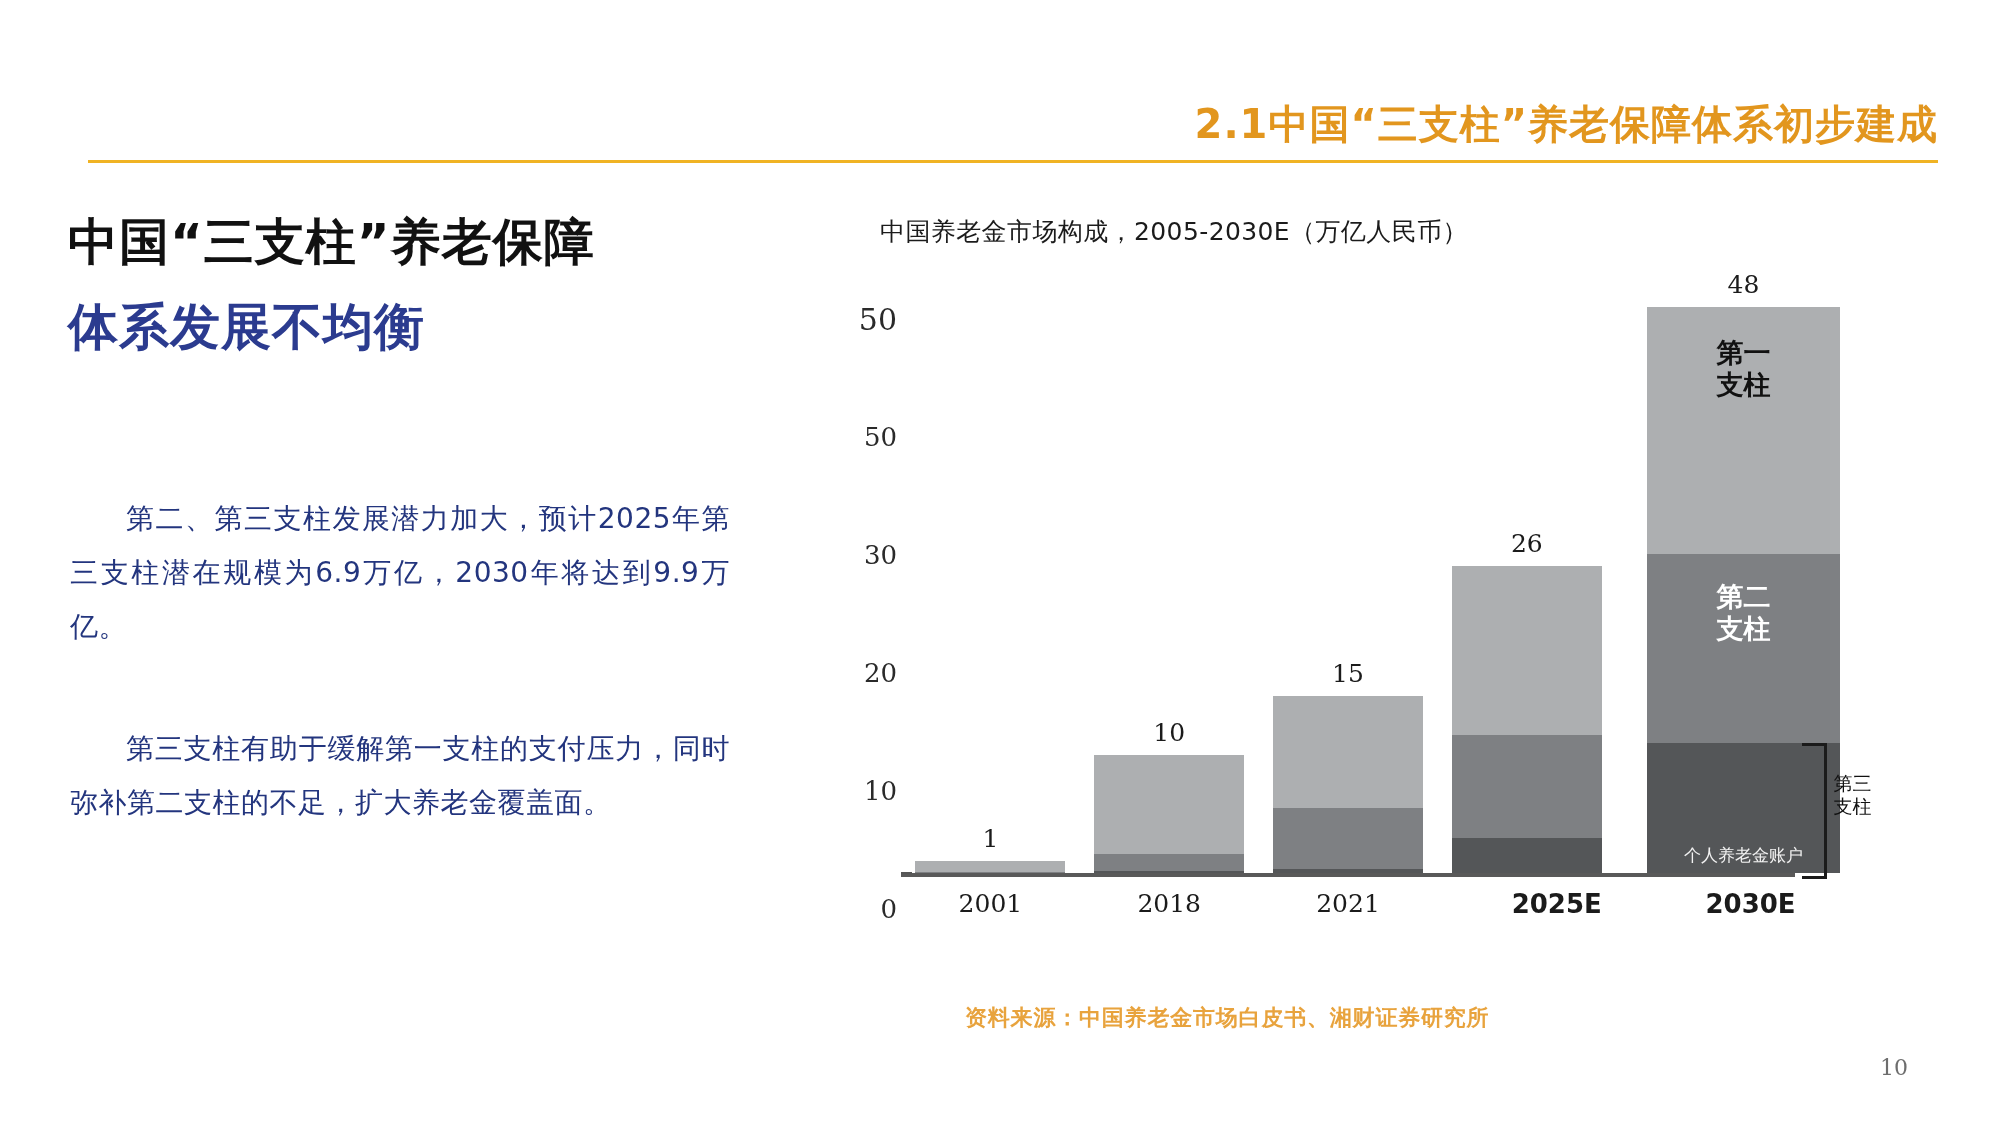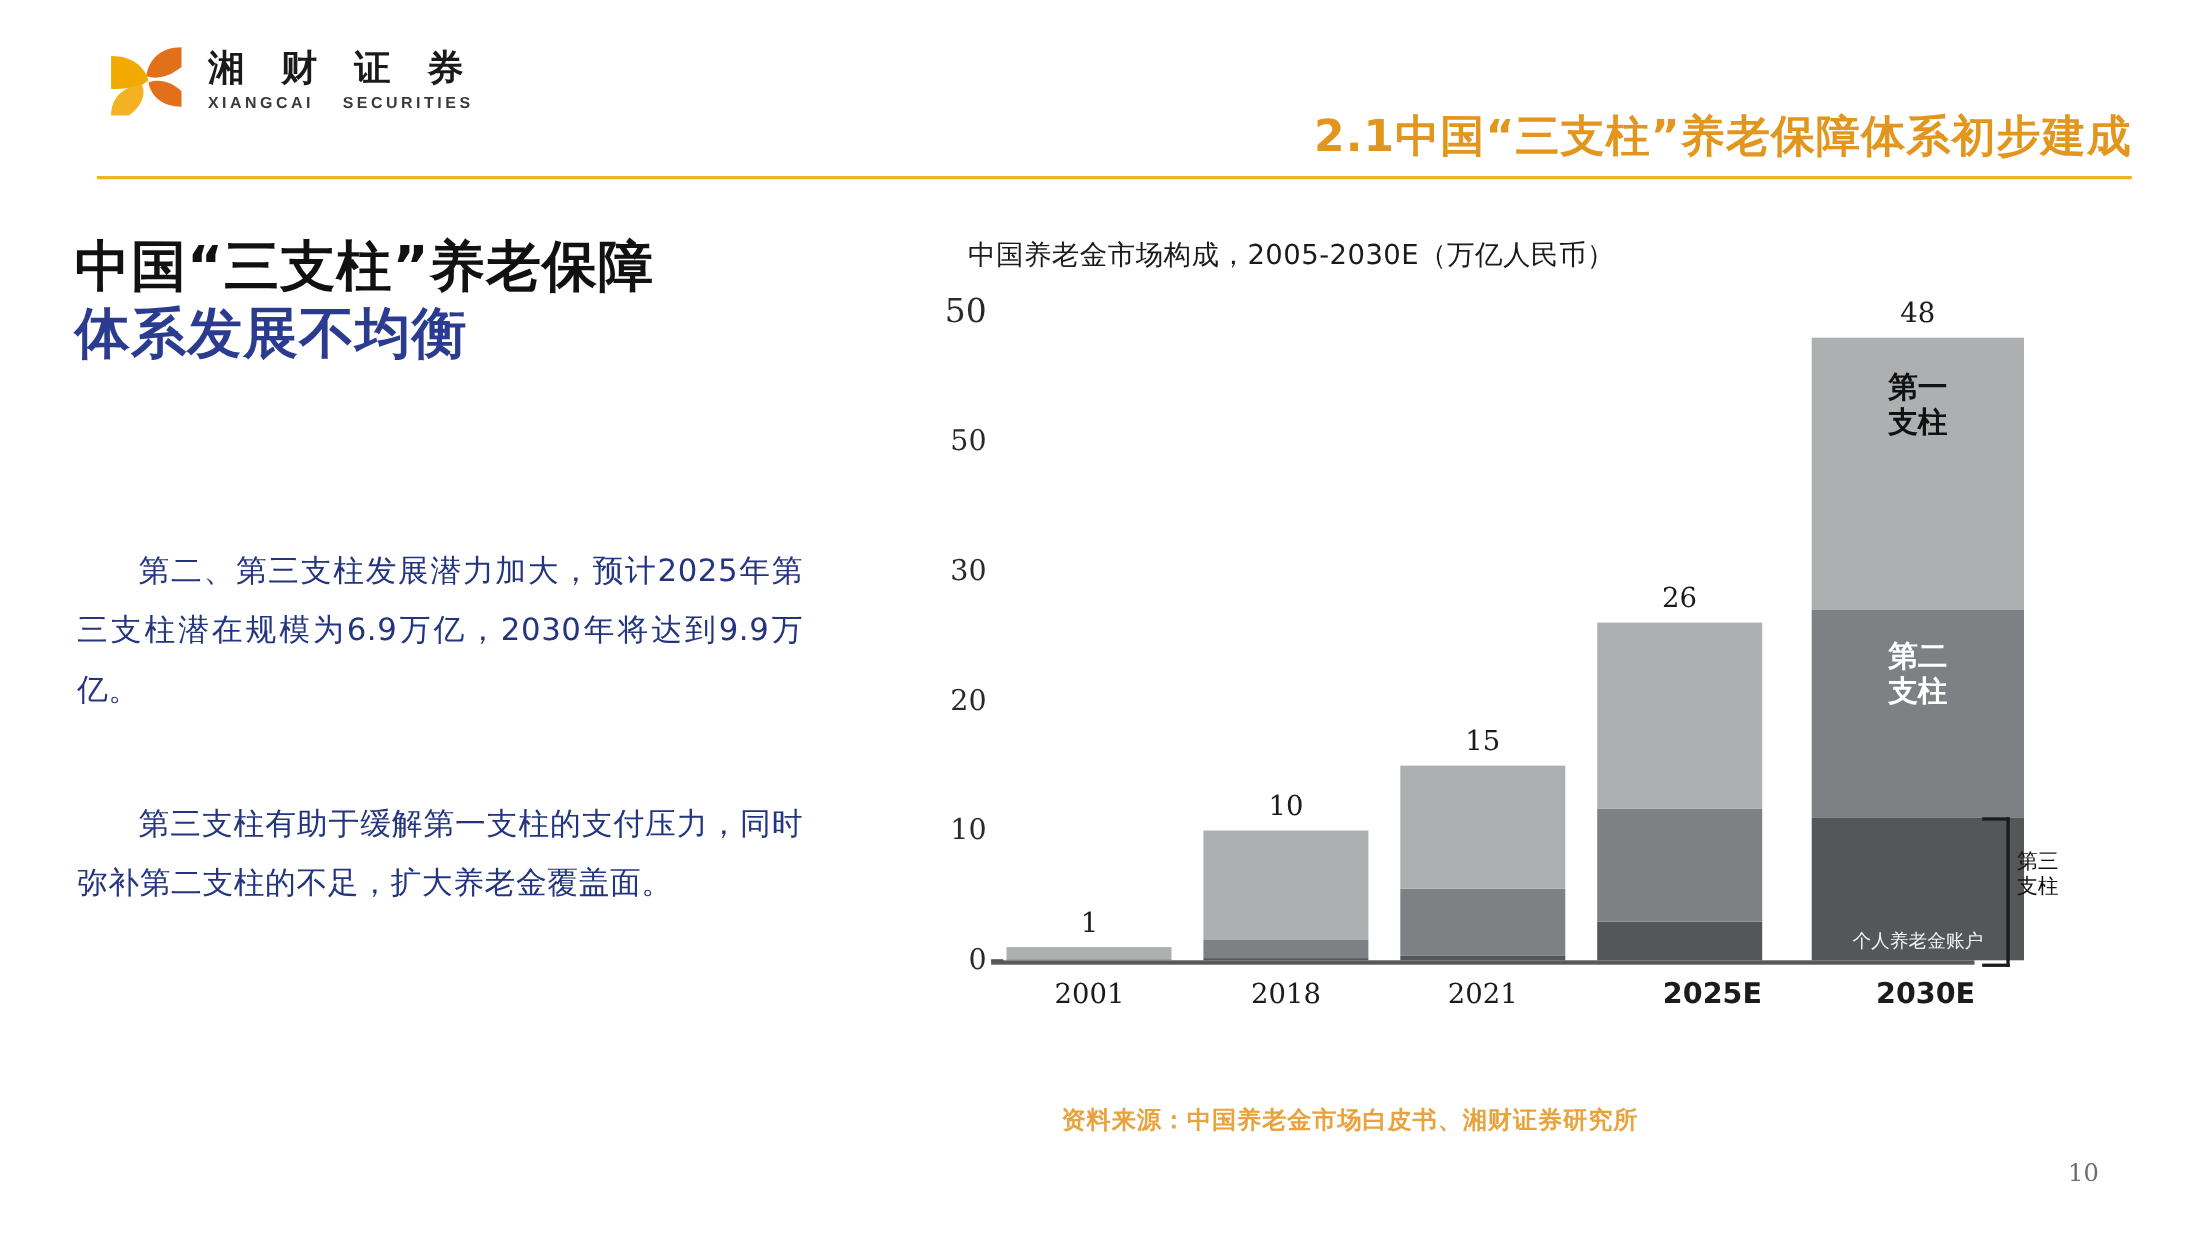"湘 财 证 券" div.logo-wrap { html: <div> <div> <svg> <path></path> <path></path> <path></path> <path></path> </svg> </div> <div> <div>湘 财 证 券</div> <div> <span>XIANGCAI</span><span></span><span>SECURITIES</span> </div> </div> </div> -> none }
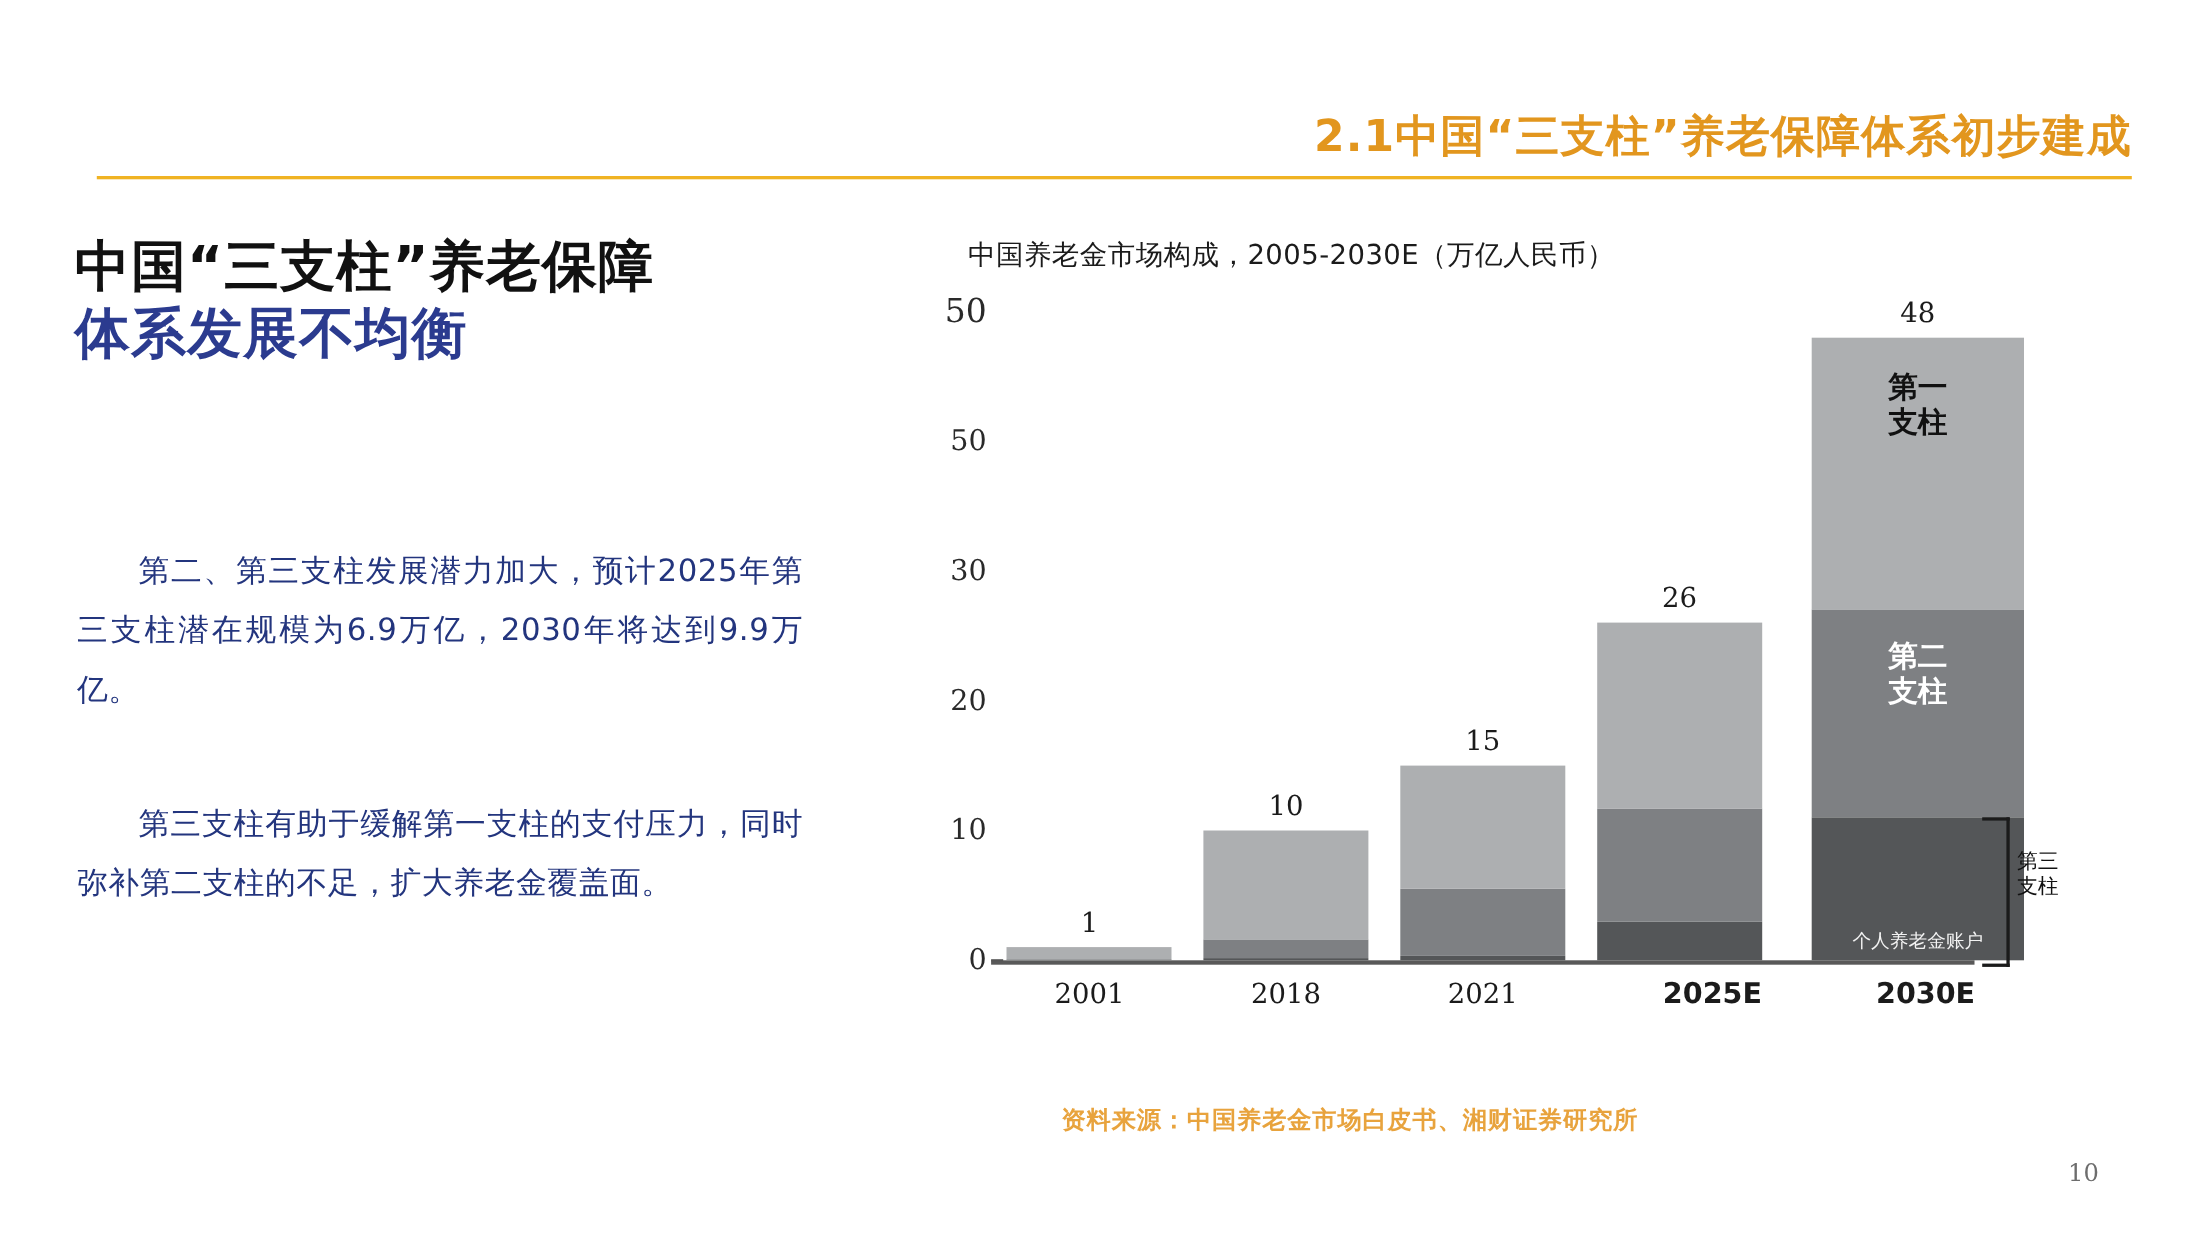"体系发展不均衡" .lead-l2 { margin-top: none -> 24px }
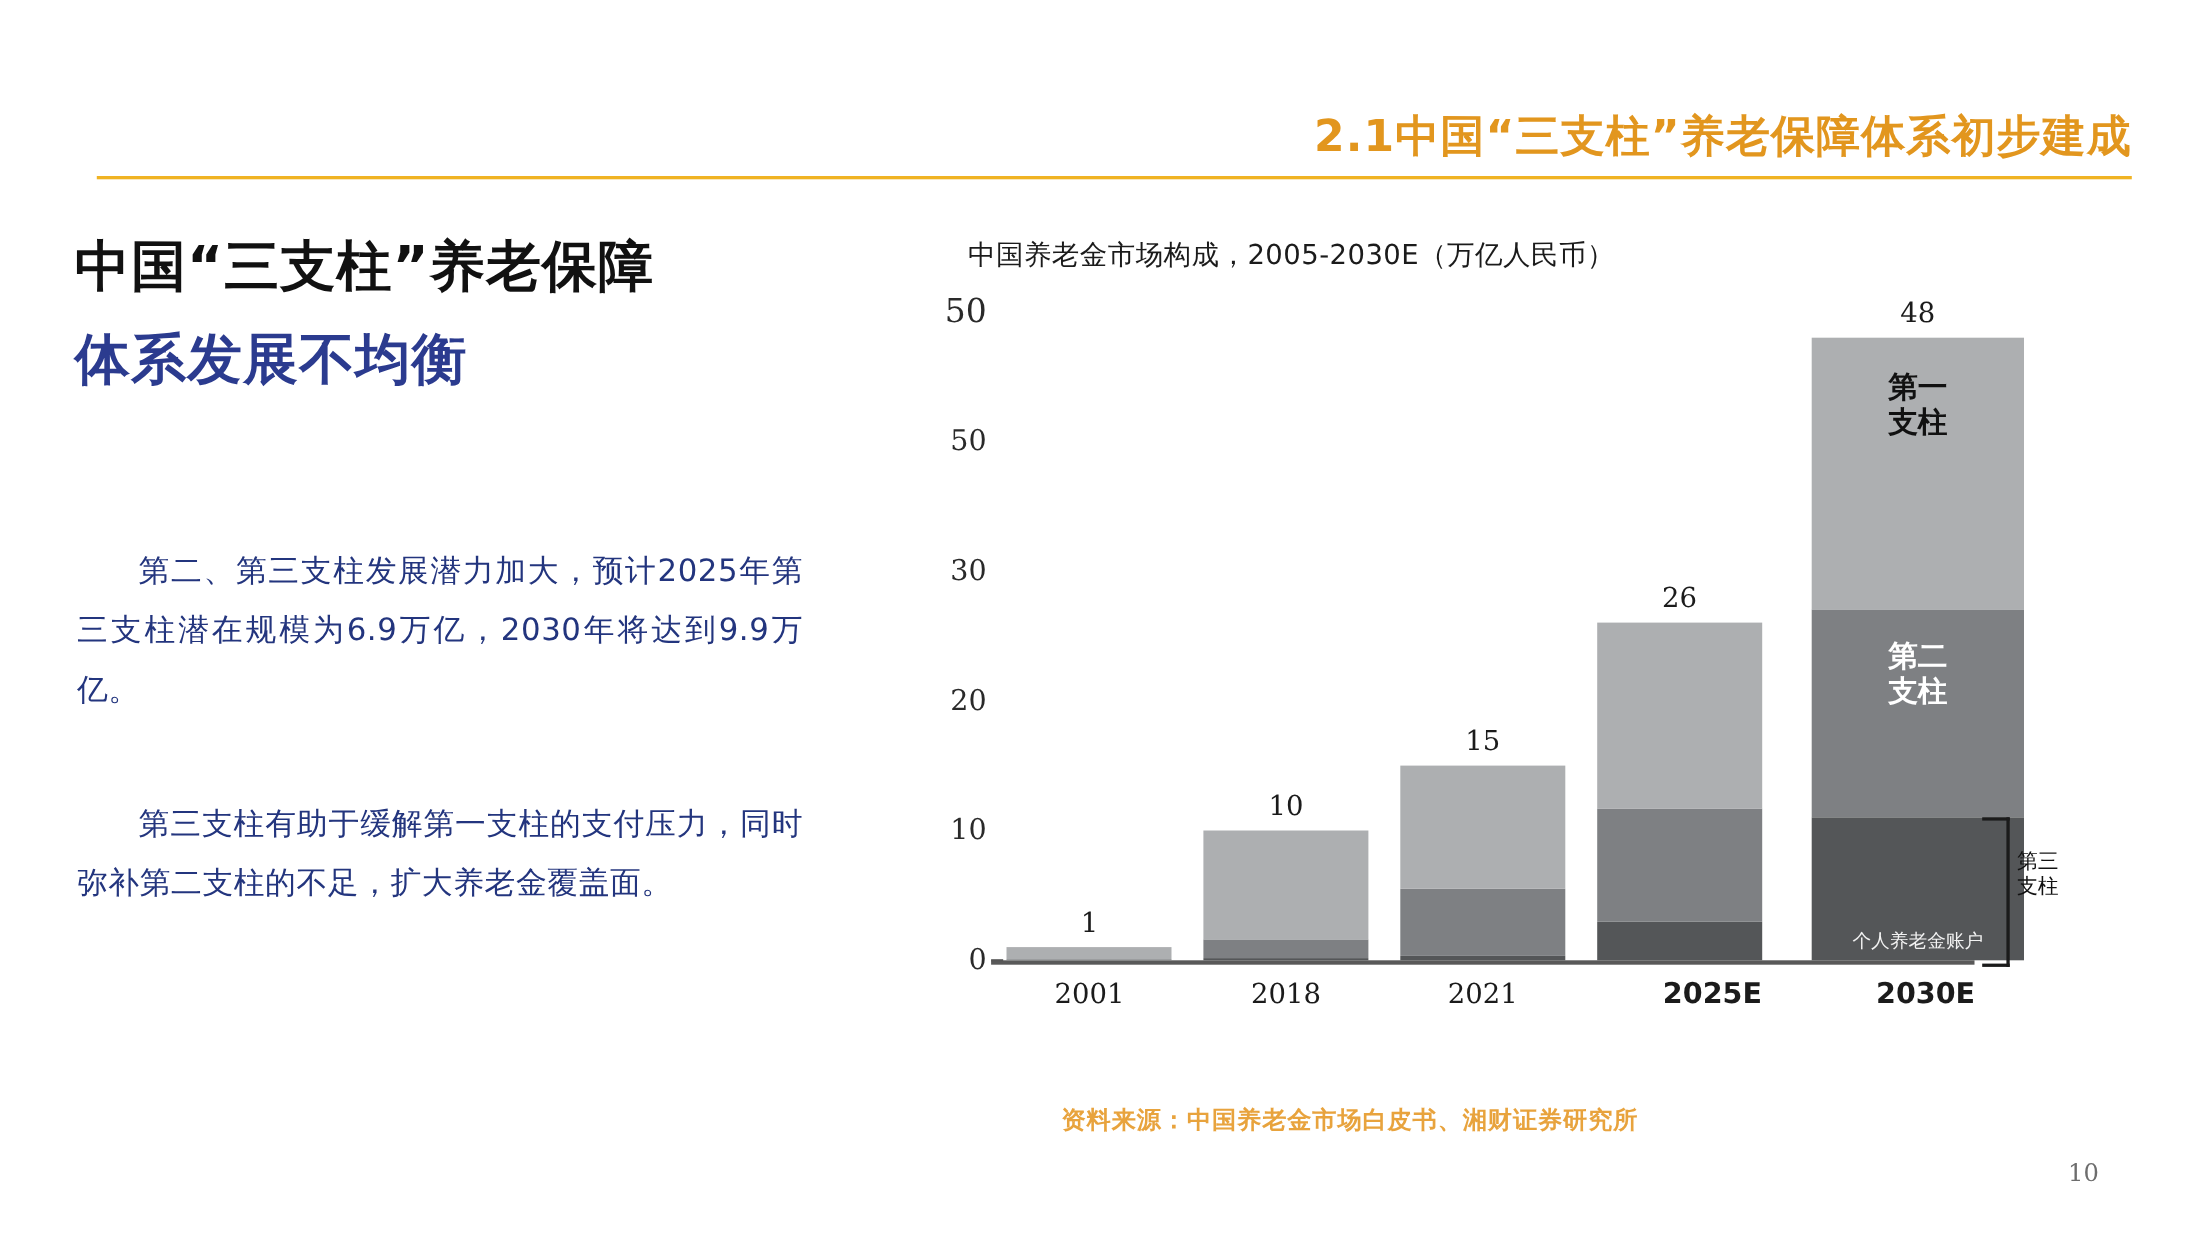"50" .ytick { margin-top: none -> 36px }
